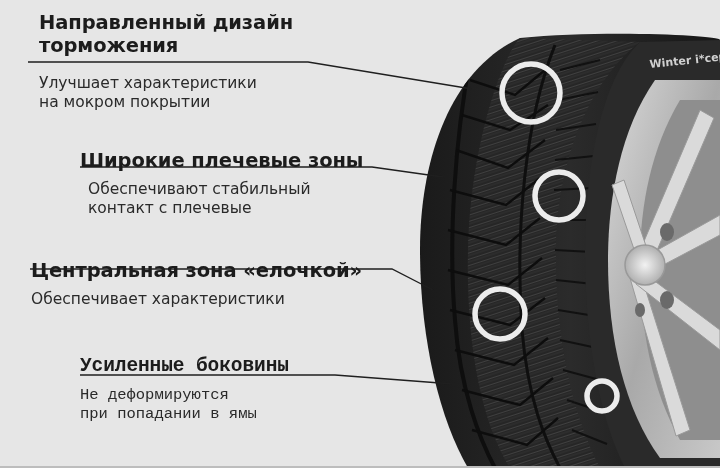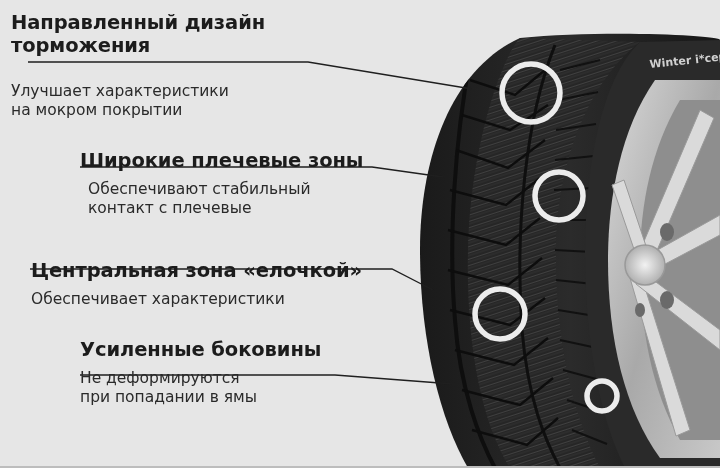"Направленный дизайн" div.feature { left: 11px -> 39px }
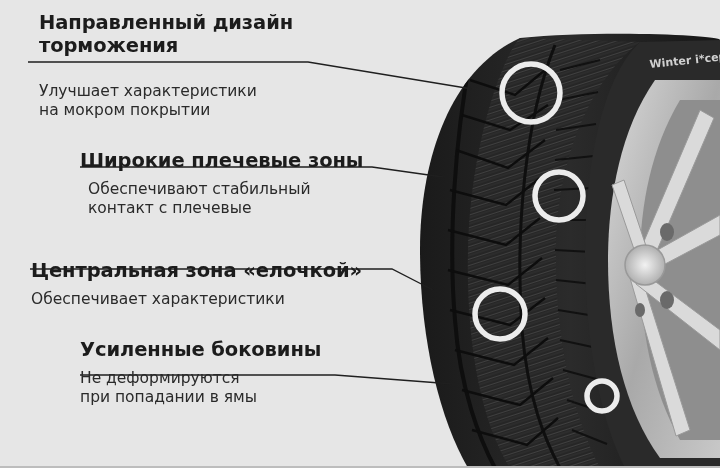"Улучшает характеристики" div.f-desc { margin-top: 25px -> 17px }
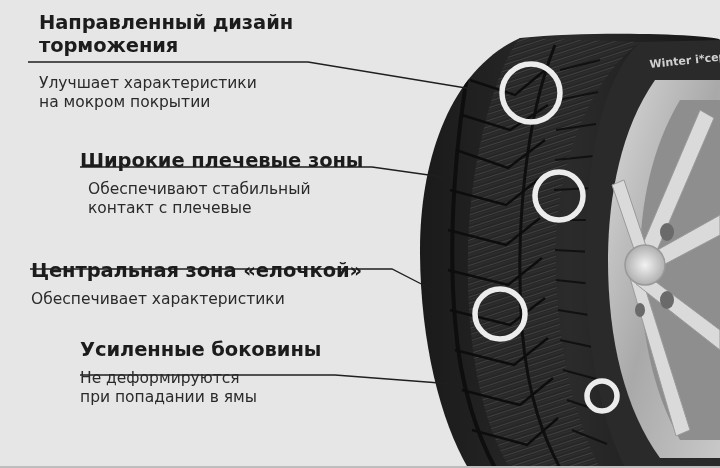"Усиленные боковины" div.feature { font-family: none -> Liberation Mono, monospace; top: 338px -> 355px }
